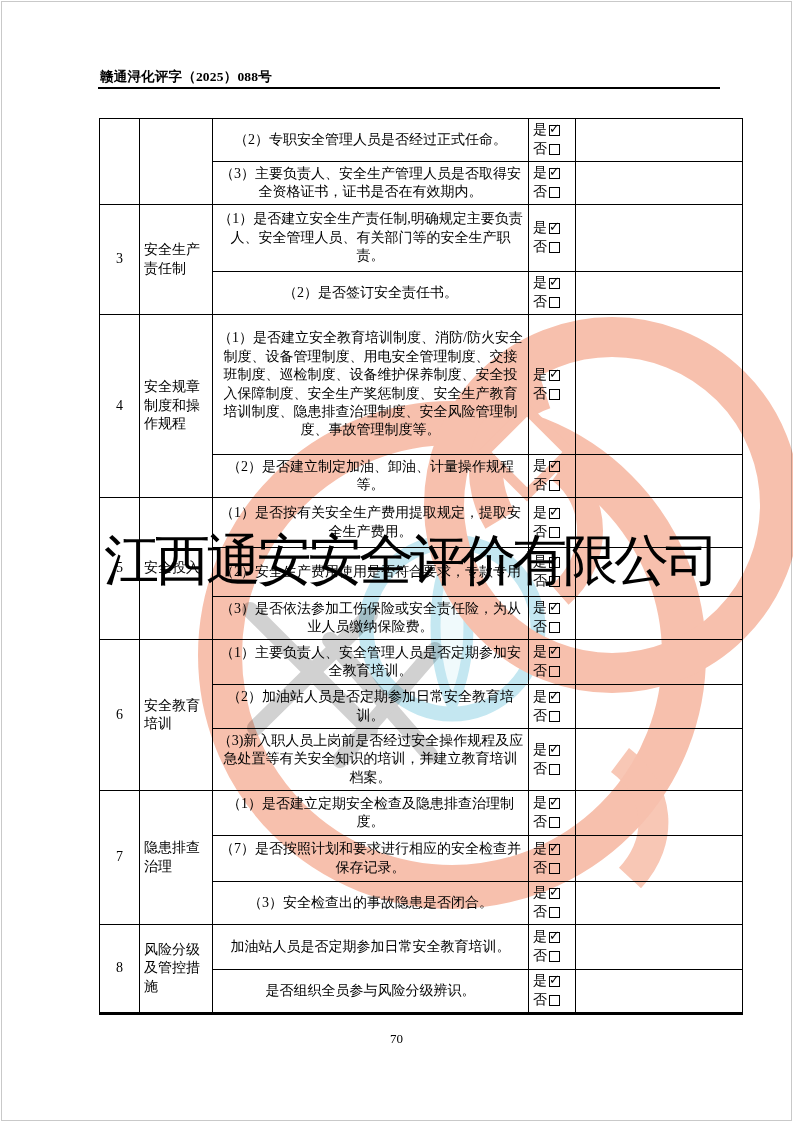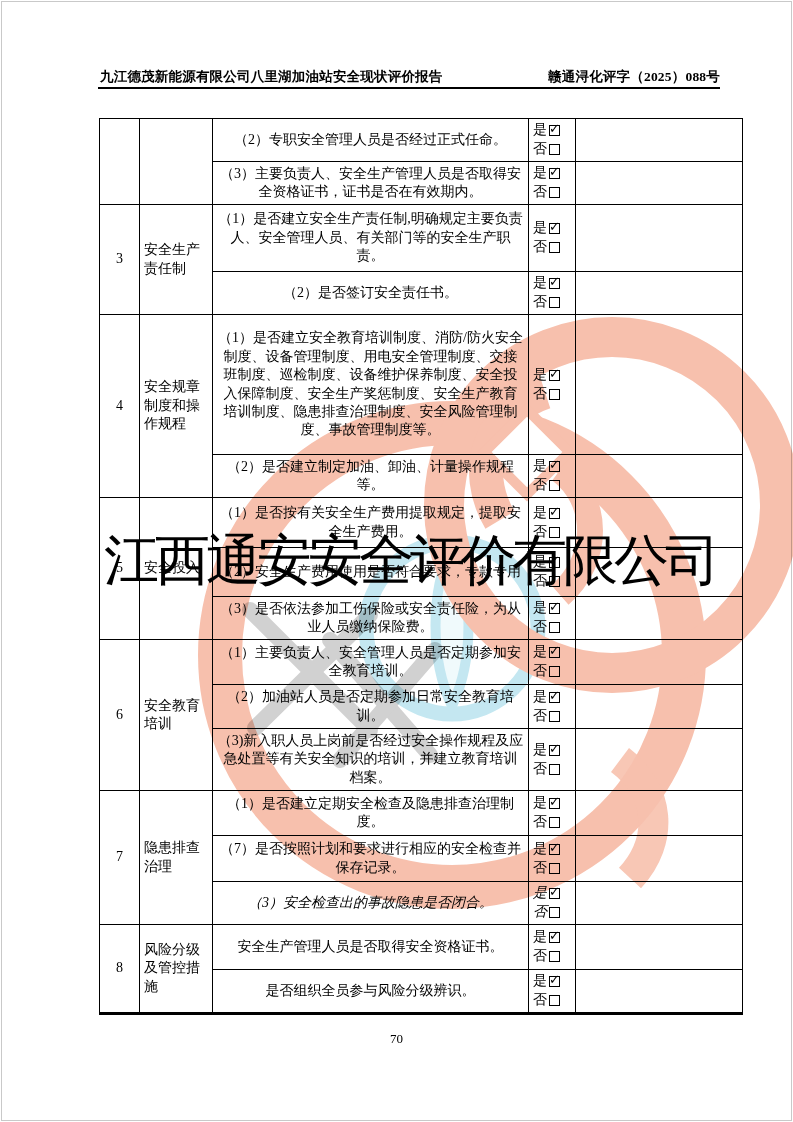"九江德茂新能源有限公司八里湖加油站安全现状评价报告" span { html: <span>九江德茂新能源有限公司八里湖加油站安全现状评价报告</span> -> none }
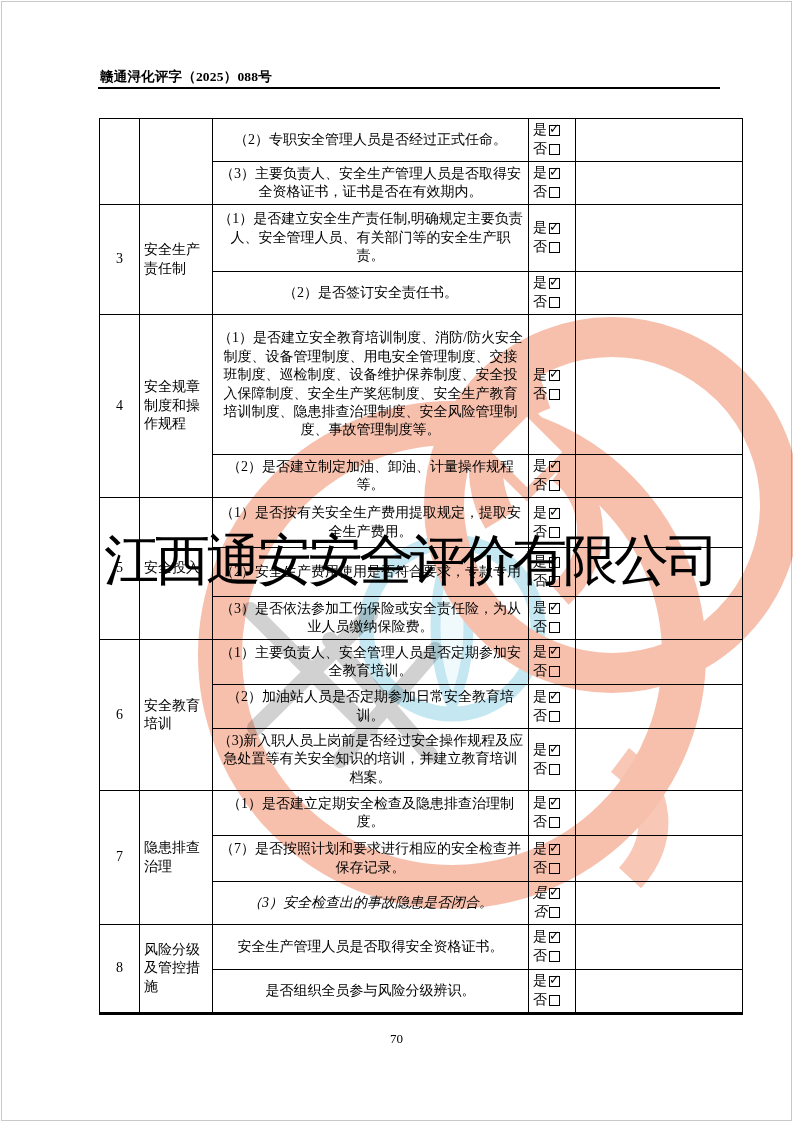"（3）安全检查出的事故隐患是否闭合。" tr { font-style: italic -> none }
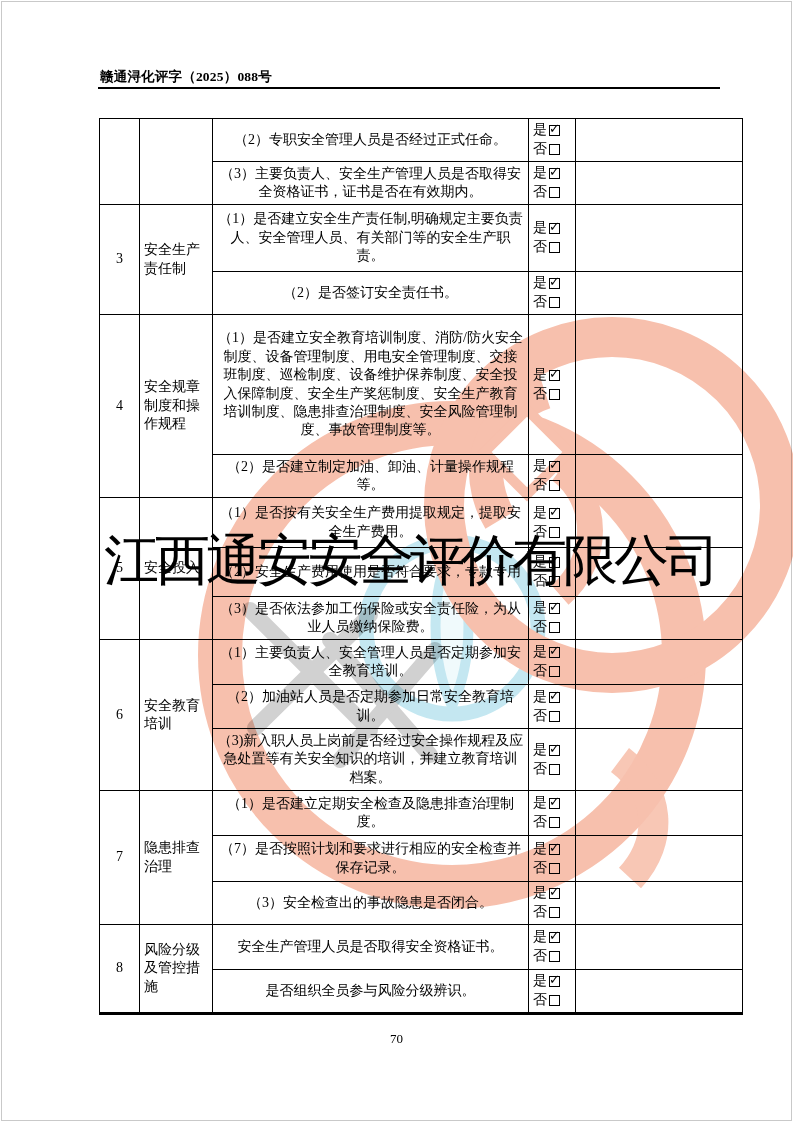"安全生产管理人员是否取得安全资格证书。" td.c-txt { text: 安全生产管理人员是否取得安全资格证书 -> 加油站人员是否定期参加日常安全教育培训 }
